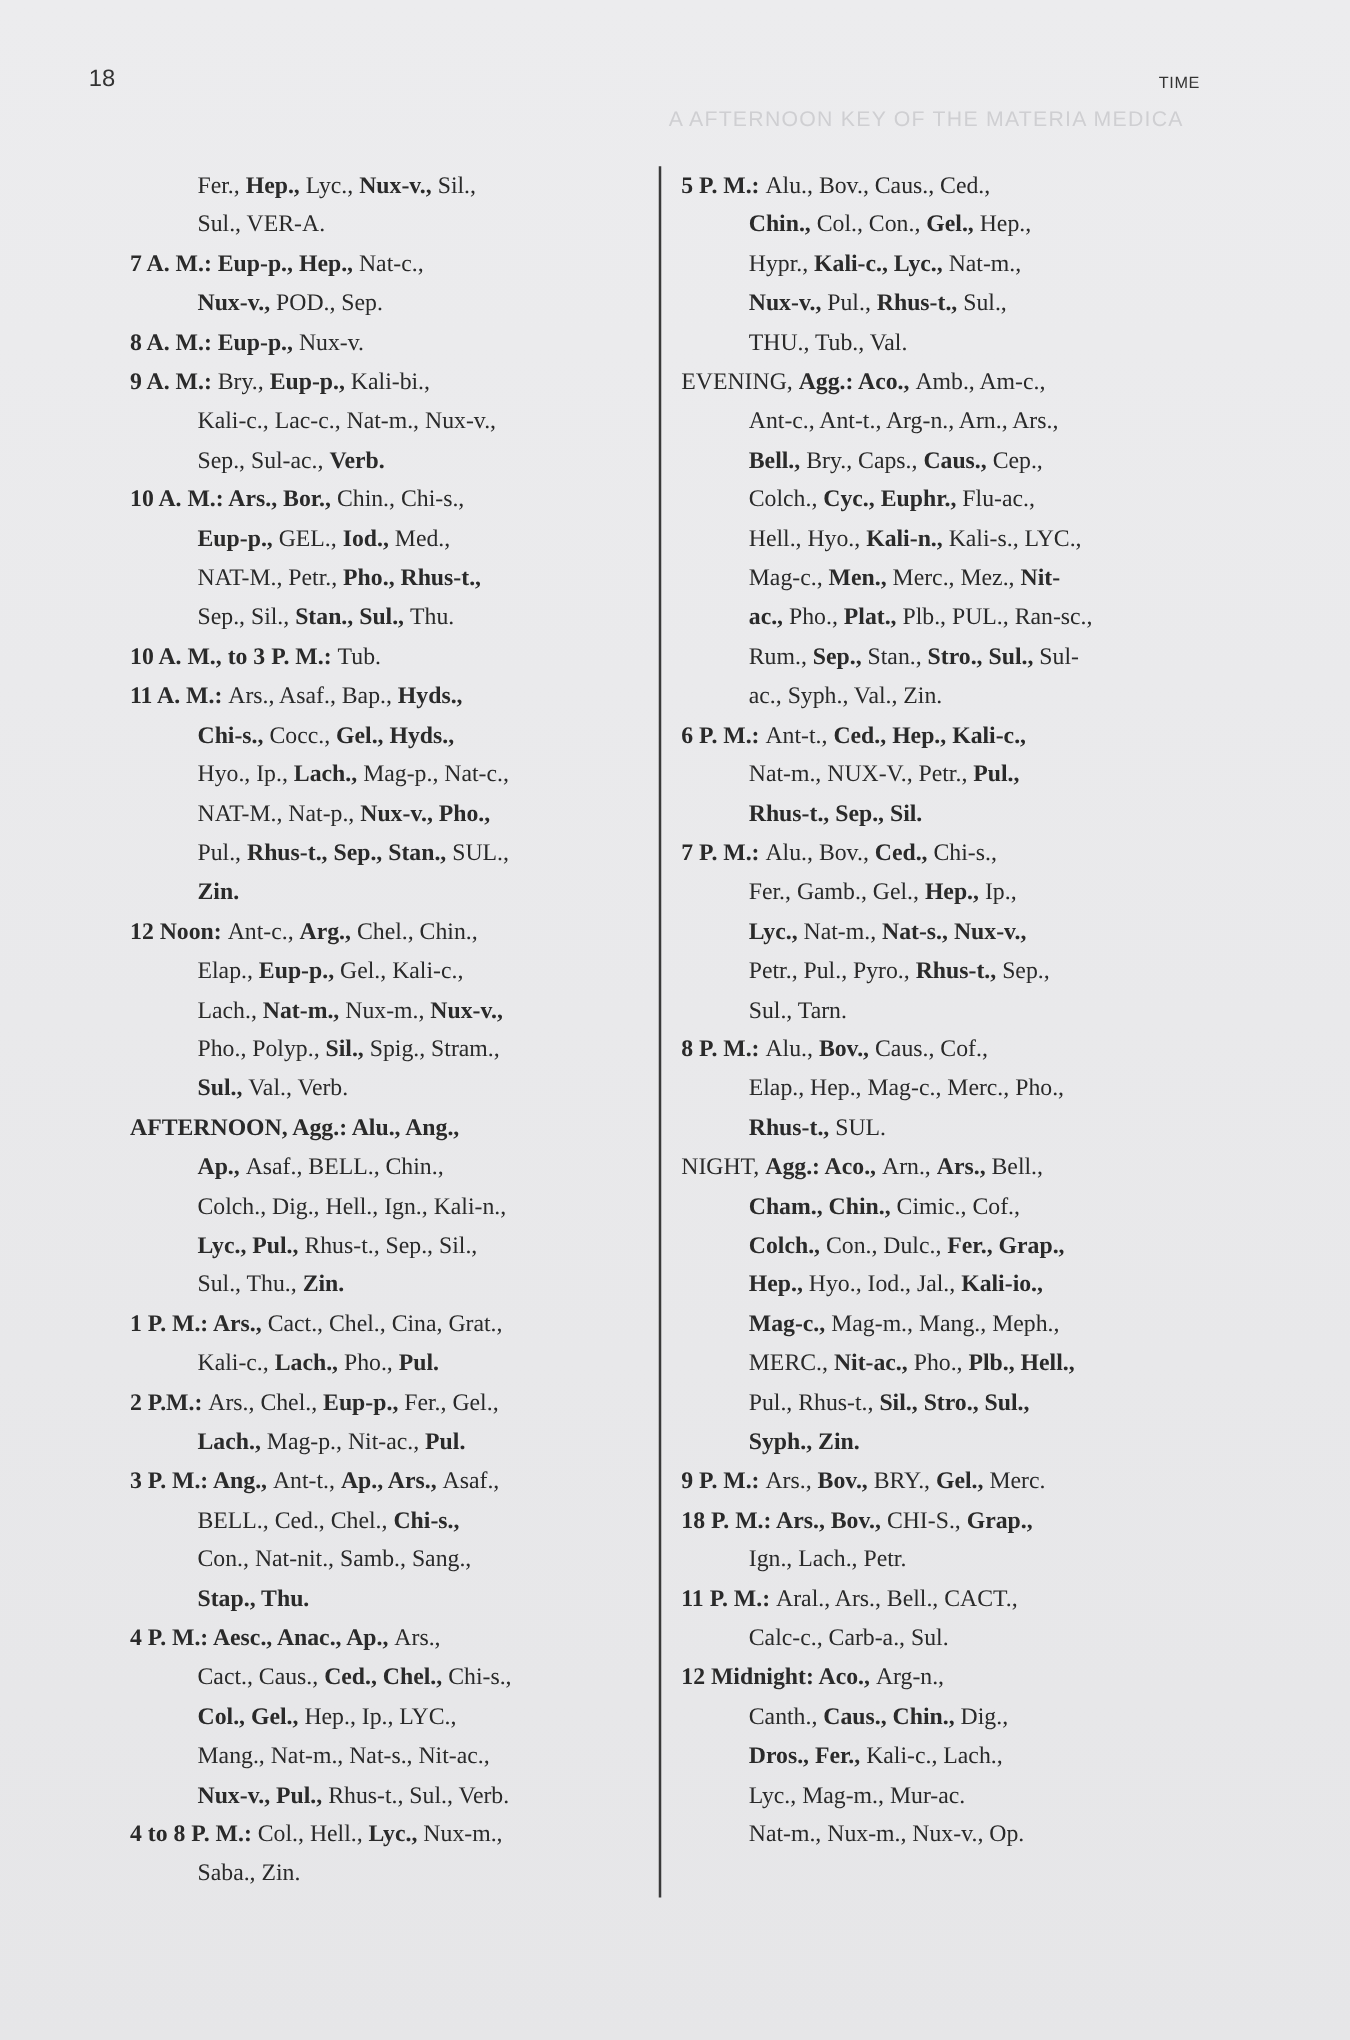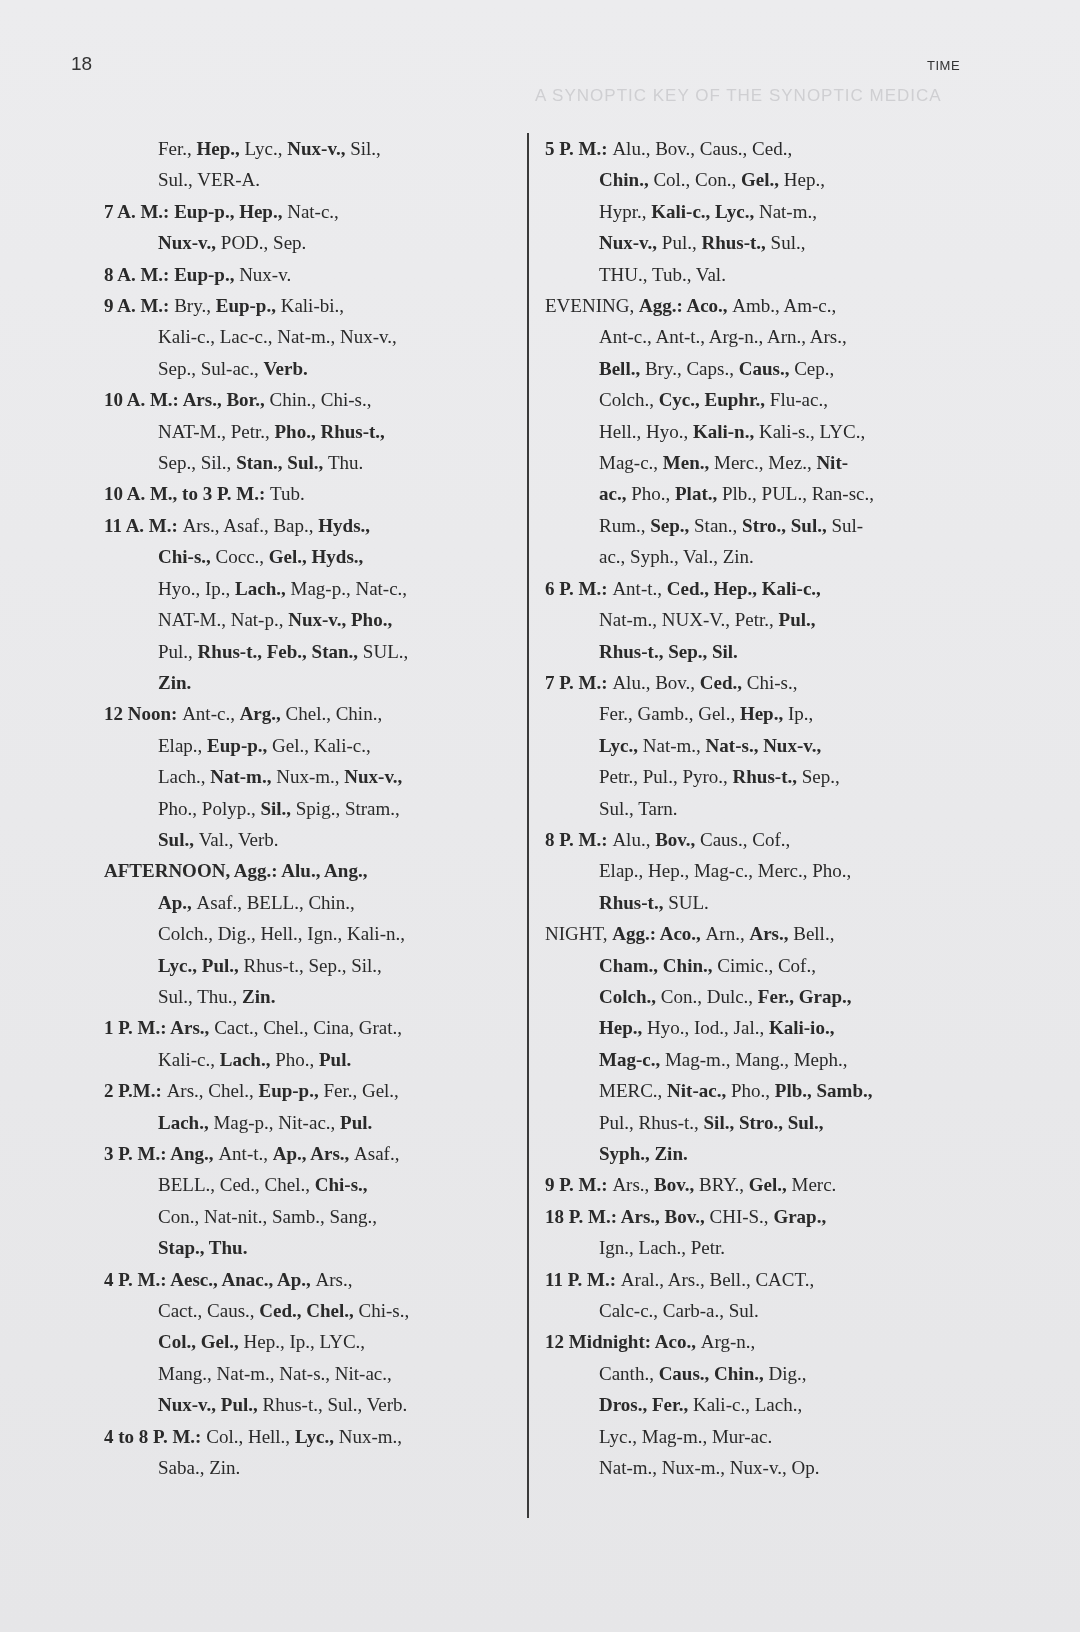"A SYNOPTIC KEY OF THE" div.ghost { text: SYNOPTIC KEY OF THE SYNOPTIC -> AFTERNOON KEY OF THE MATERIA }
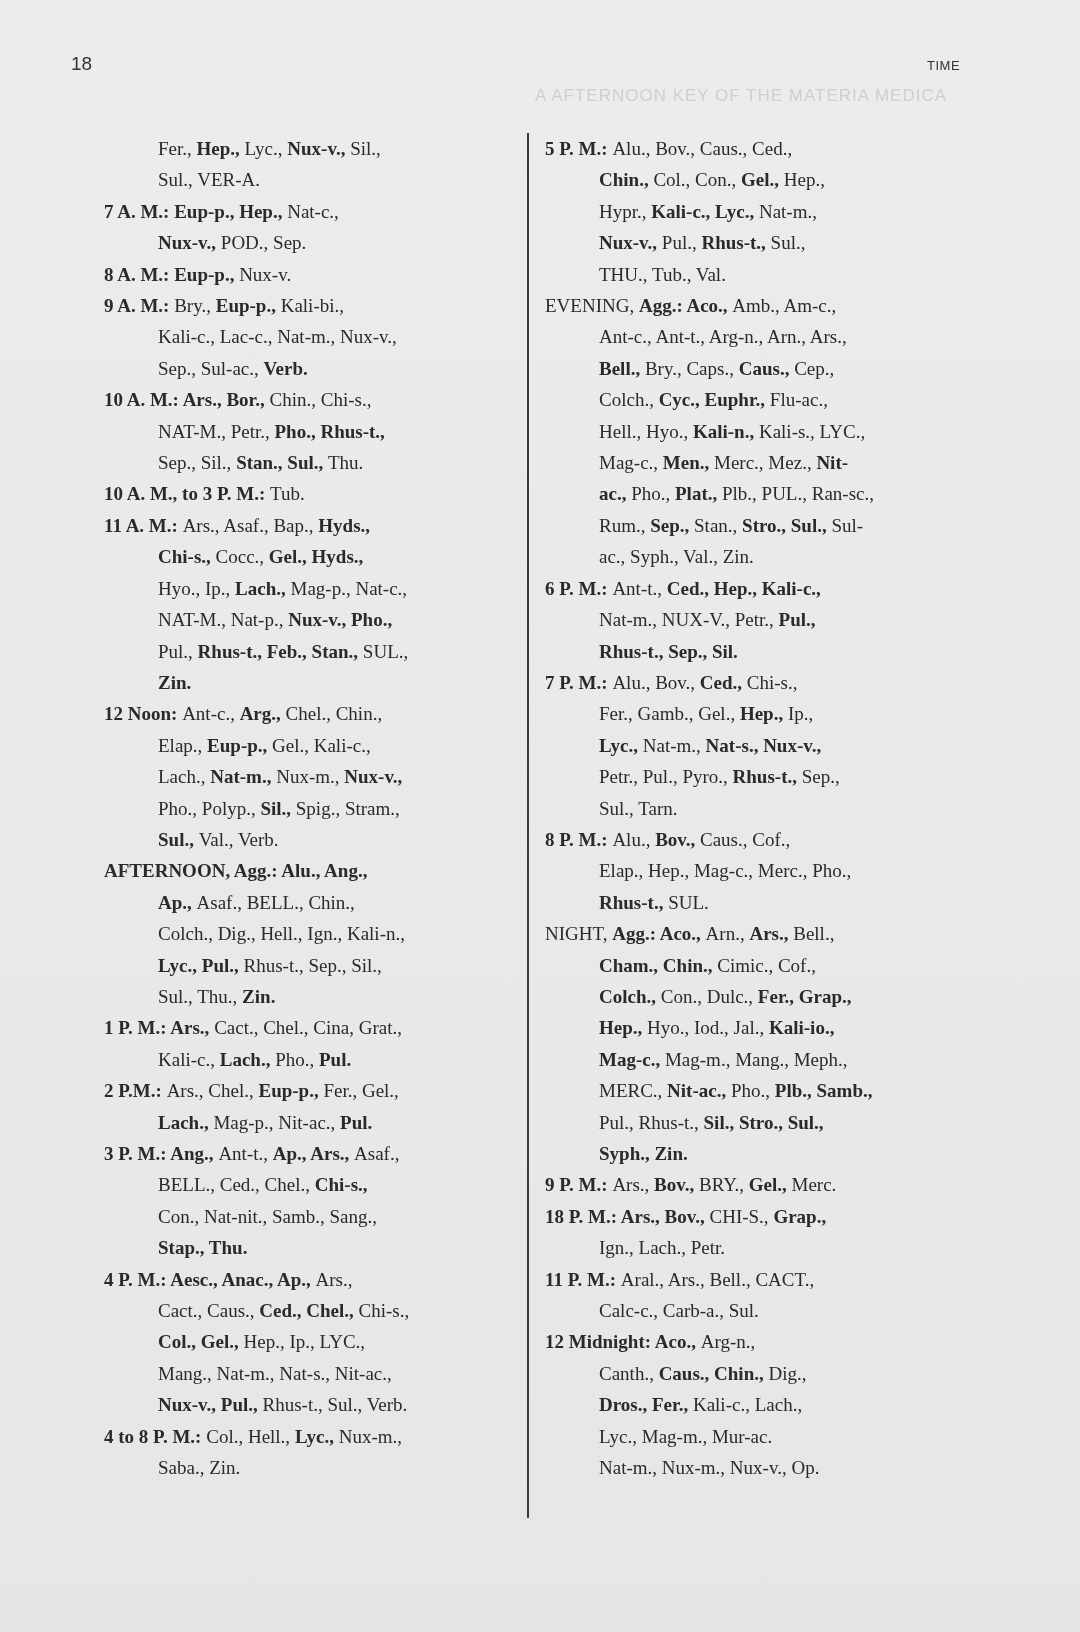"Eup-p., GEL., Iod., Med.," span.line { html: none -> <span><span>Eup-p., </span><span>GEL., </span><span>Iod., </span><span>Med.,</span></span> }
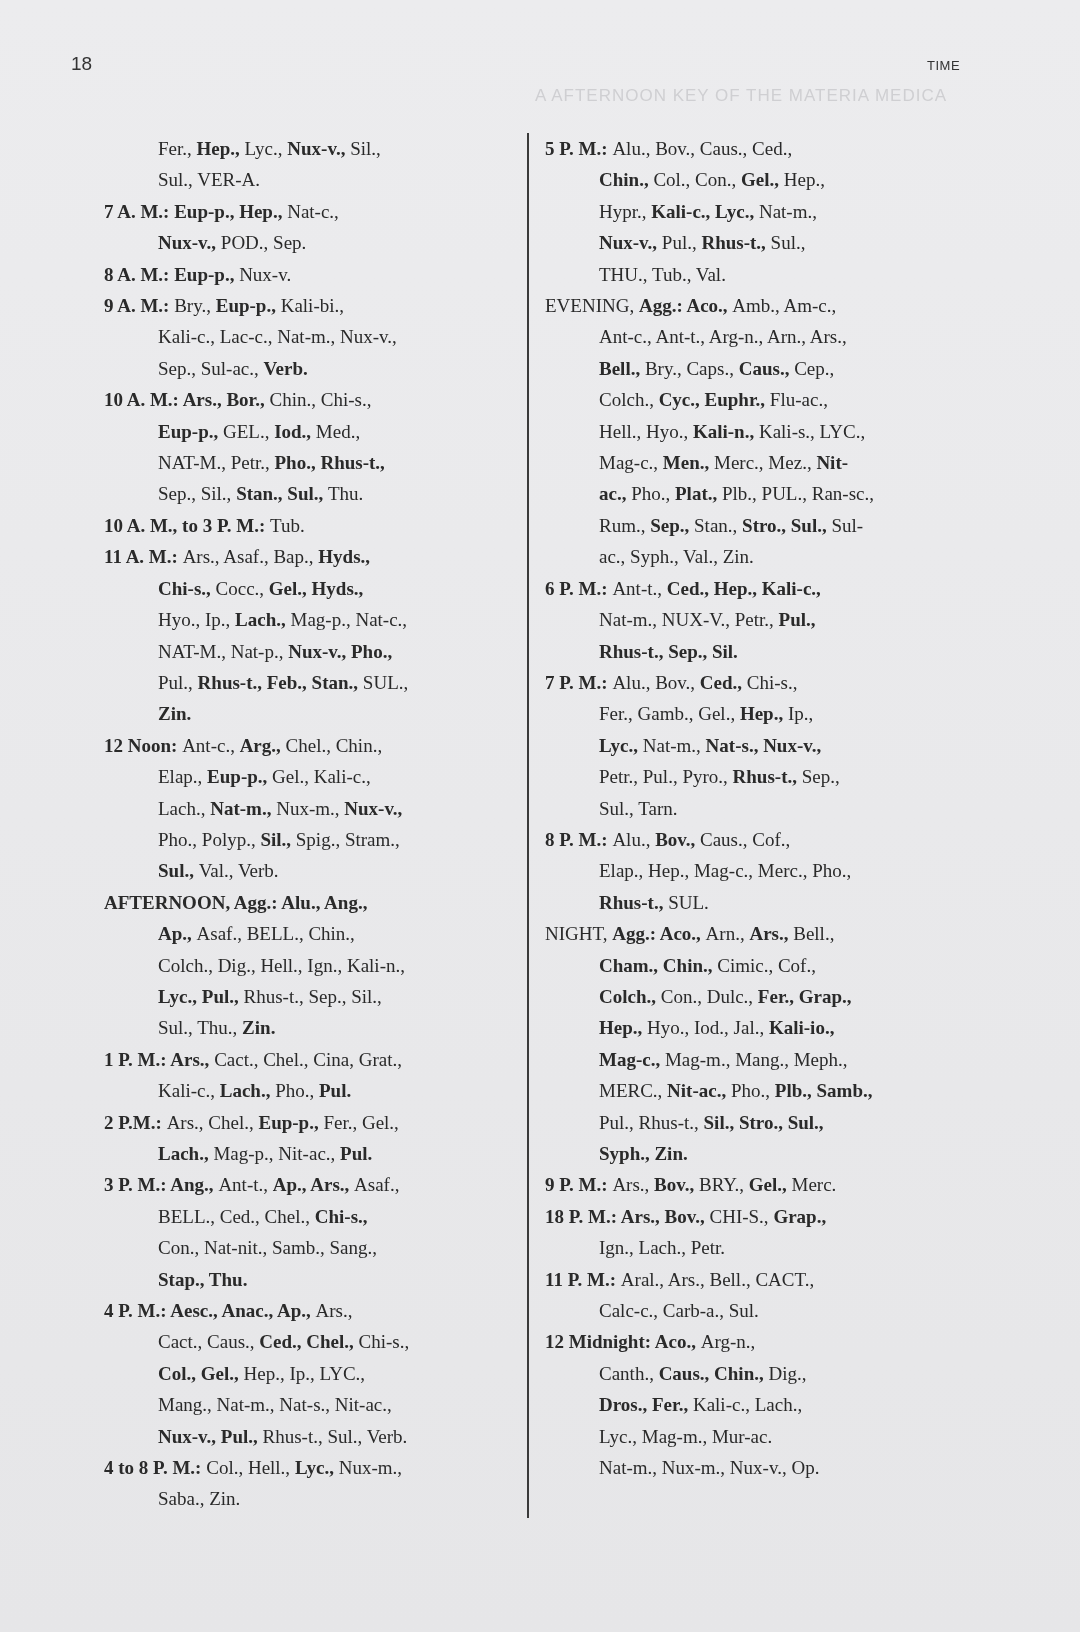"Rhus-t., Feb., Stan.," span.b { text: Feb -> Sep }
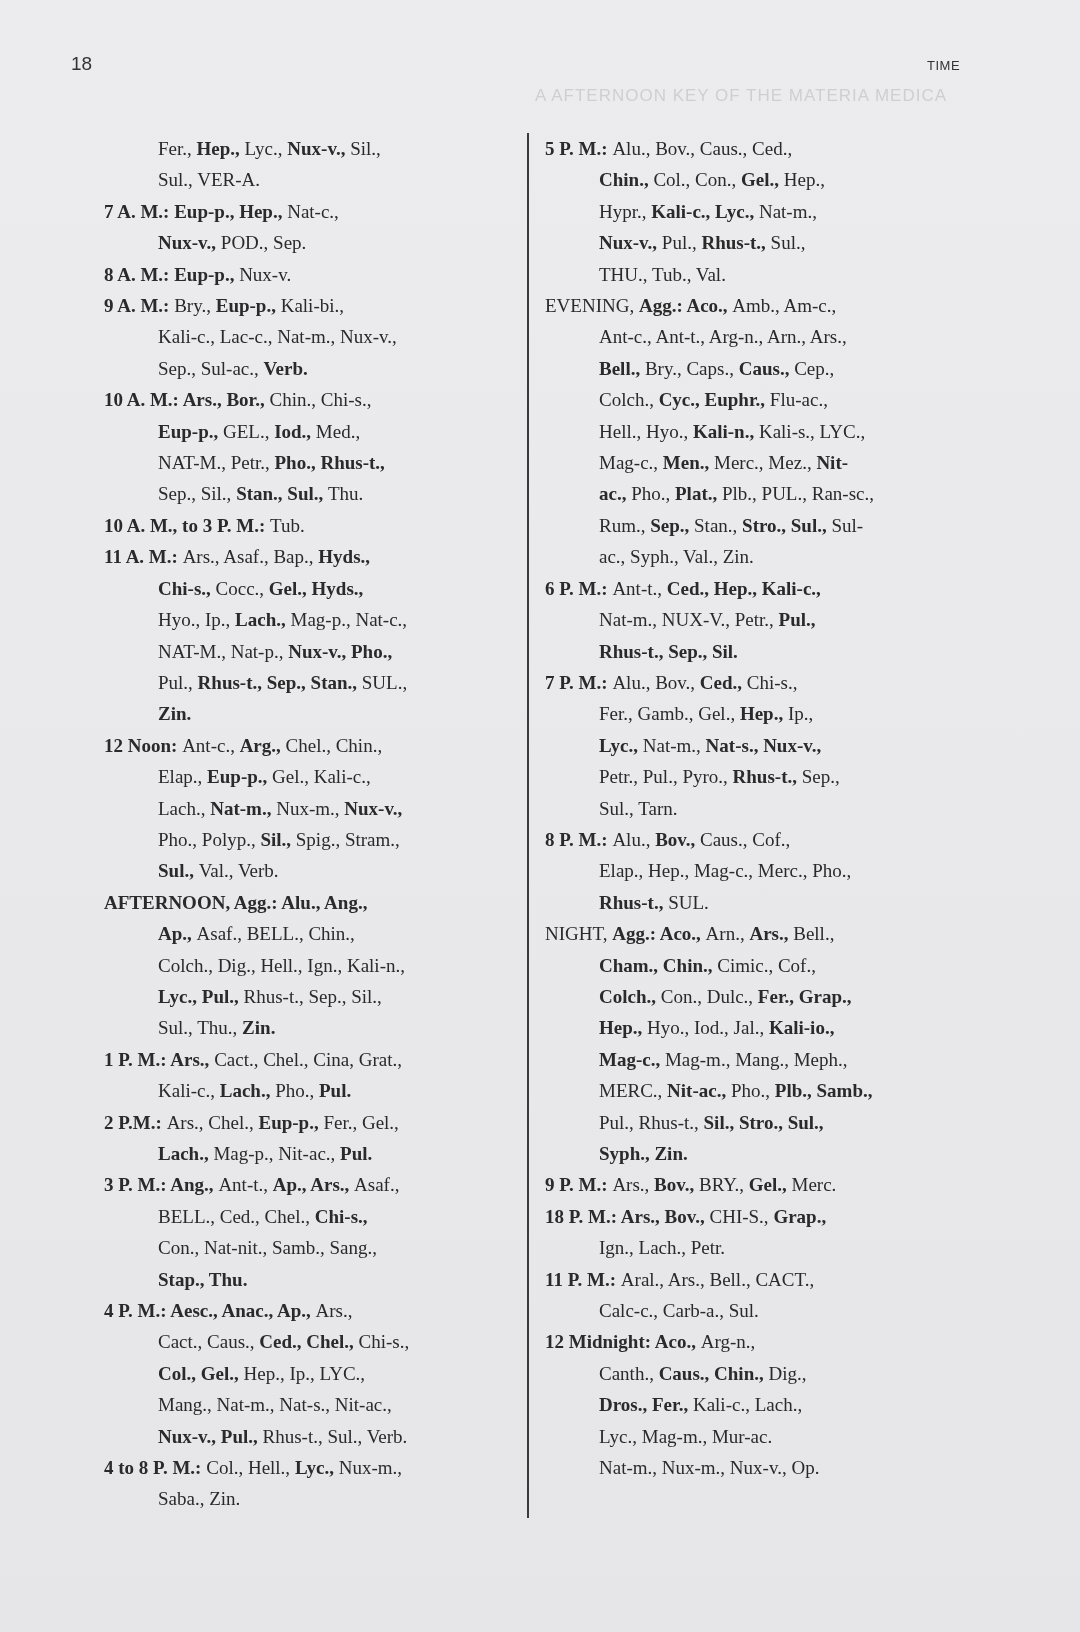"Plb., Samb.," span.b { text: Samb -> Hell }
